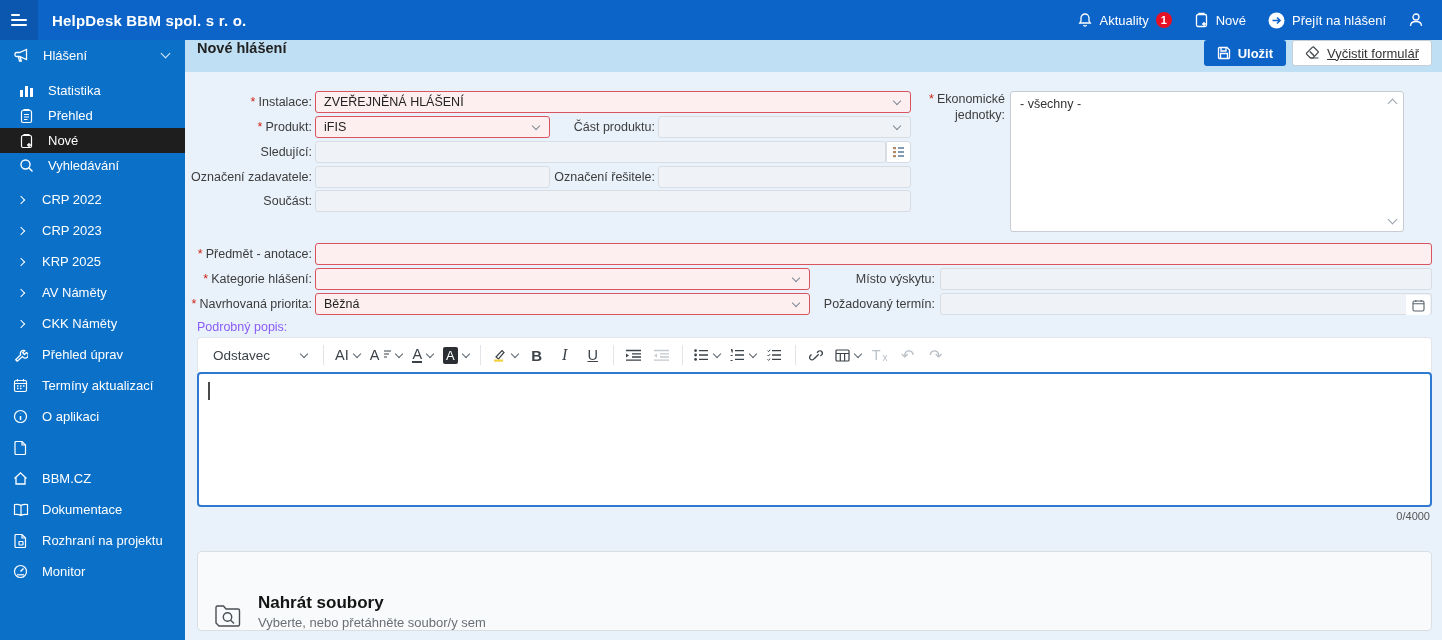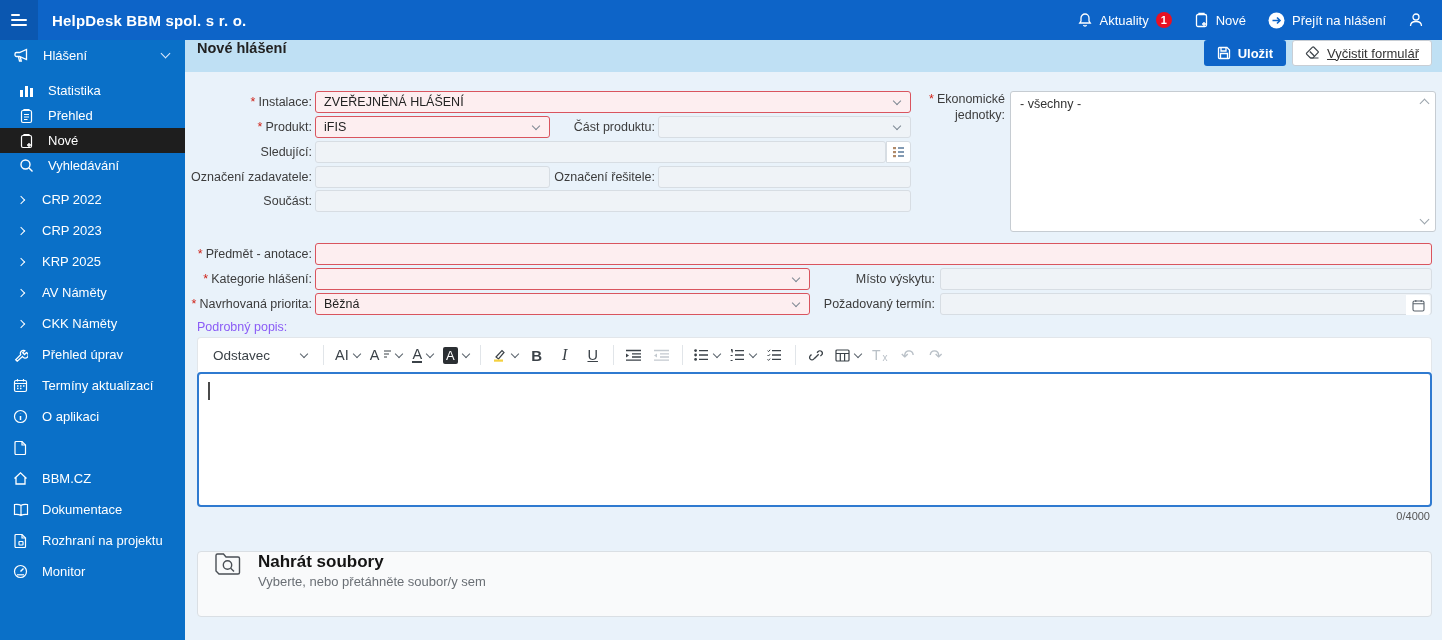"- všechny -" div.listbox { width: 426px -> 394px }
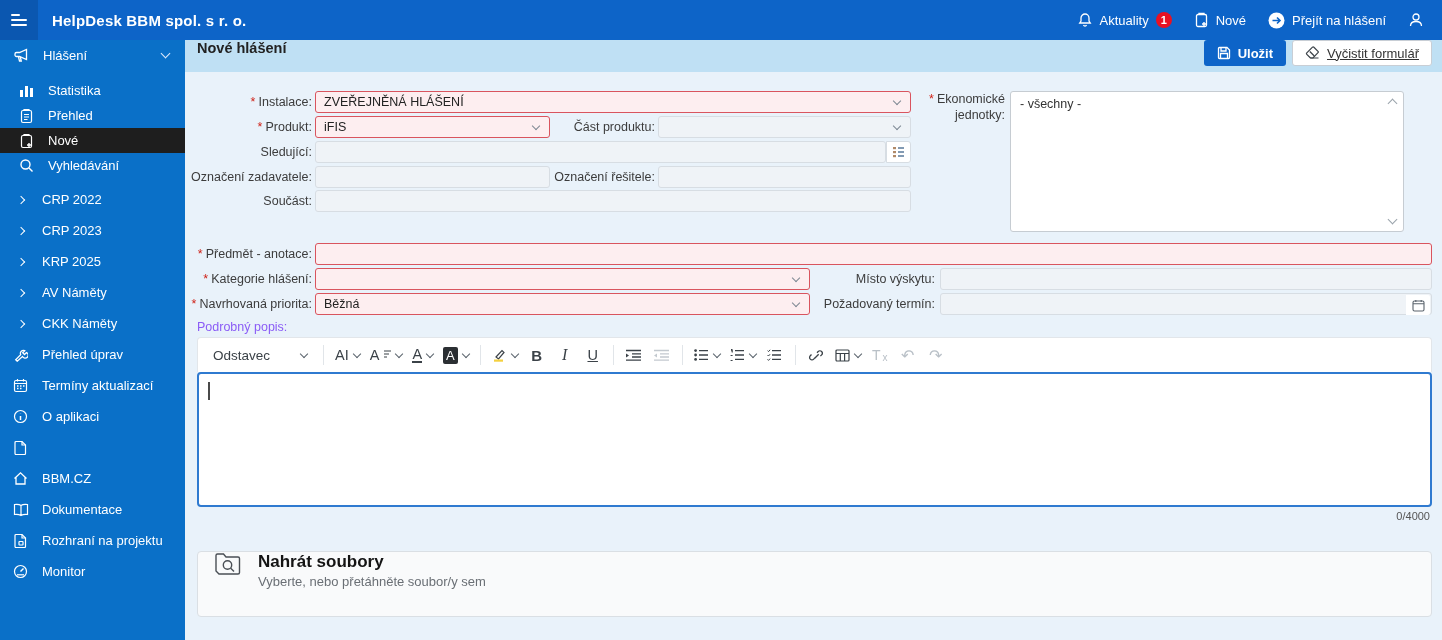"Nahrát soubory" .upload { align-items: flex-start -> flex-end; height: 66px -> 80px }
